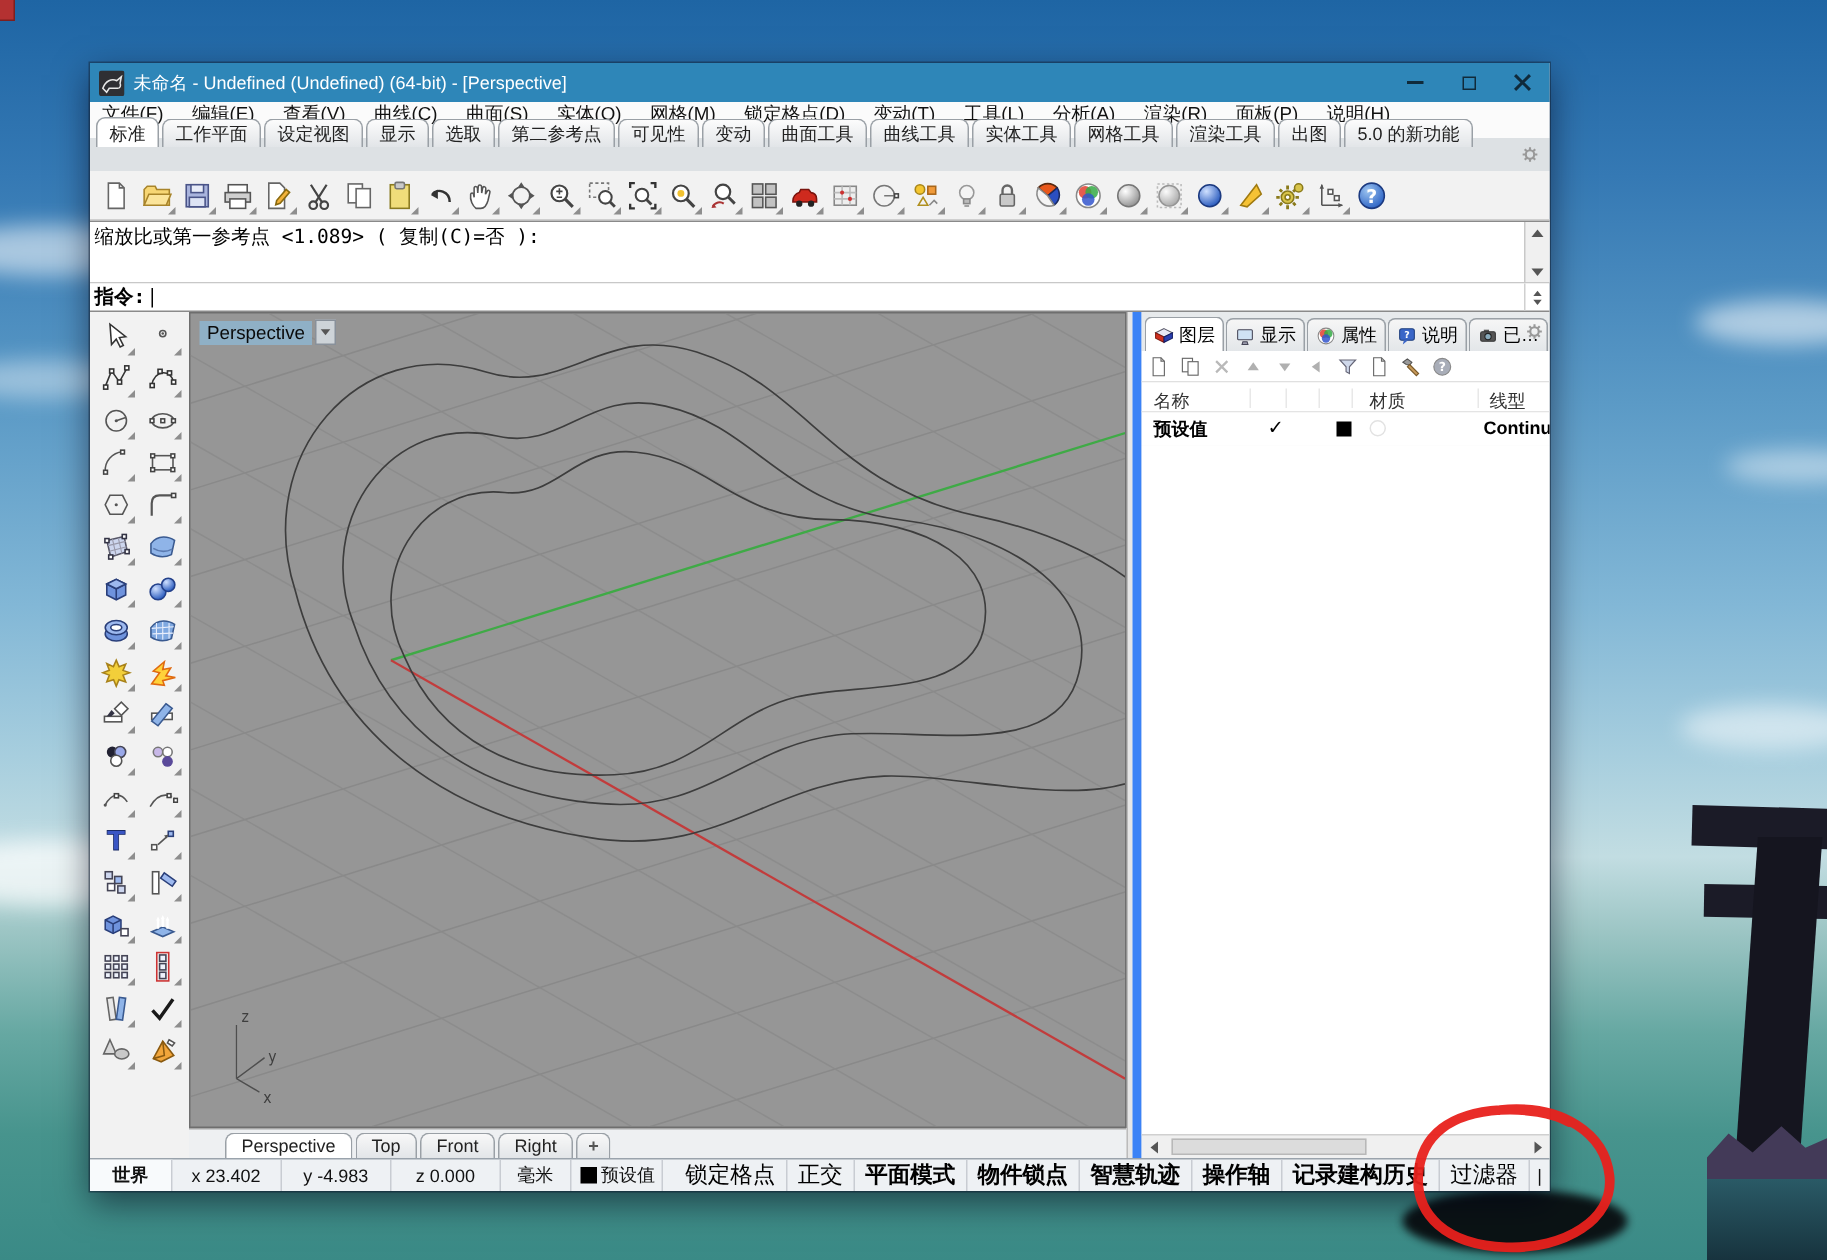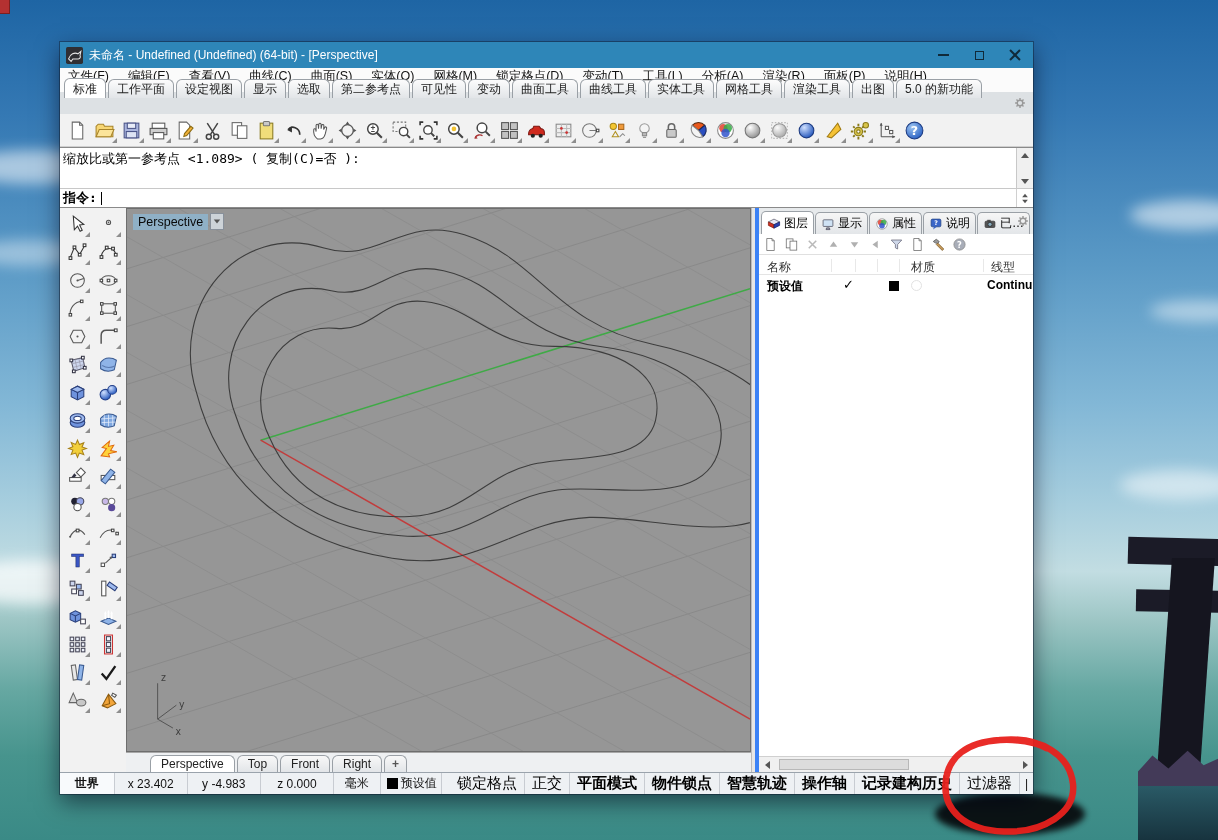"图层" .panel { border-left: 4px solid #3b82f6 -> 6px solid #3b82f6 }
